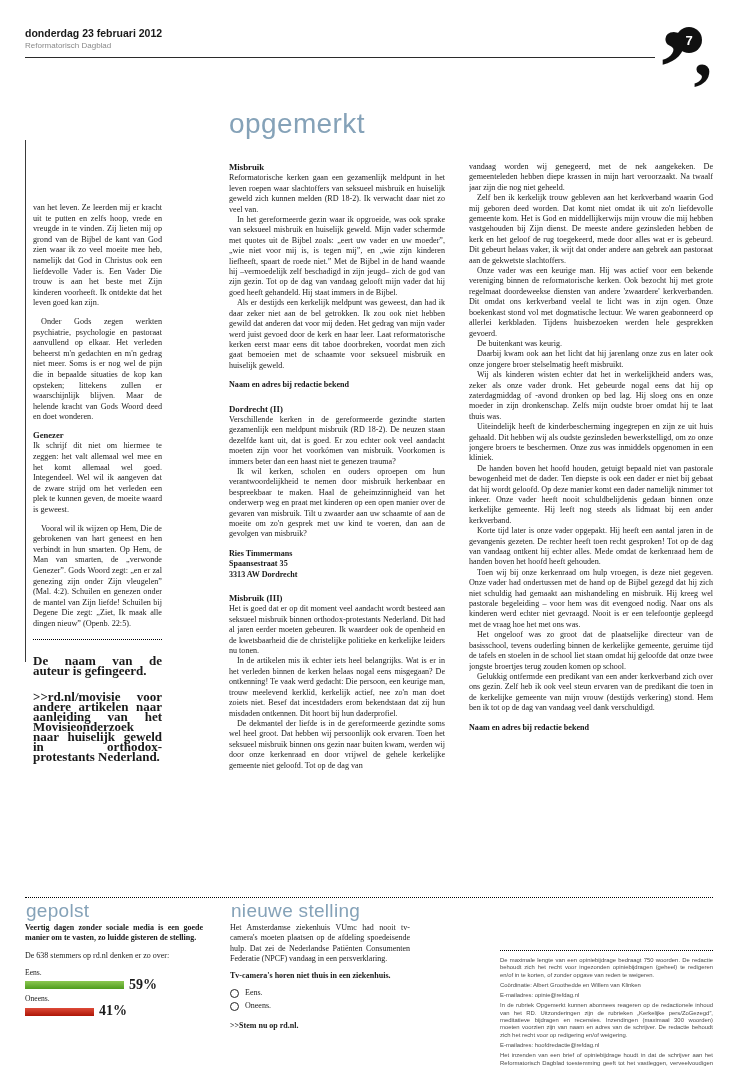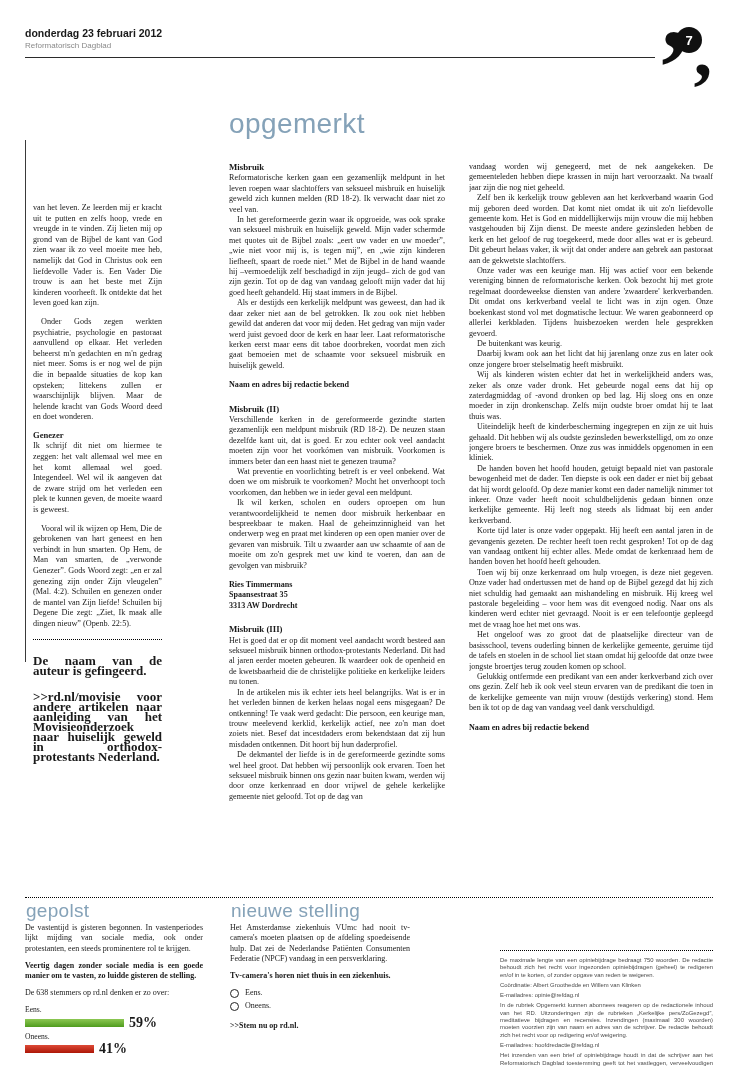"Misbruik (II)" h2 { text: Misbruik -> Dordrecht }
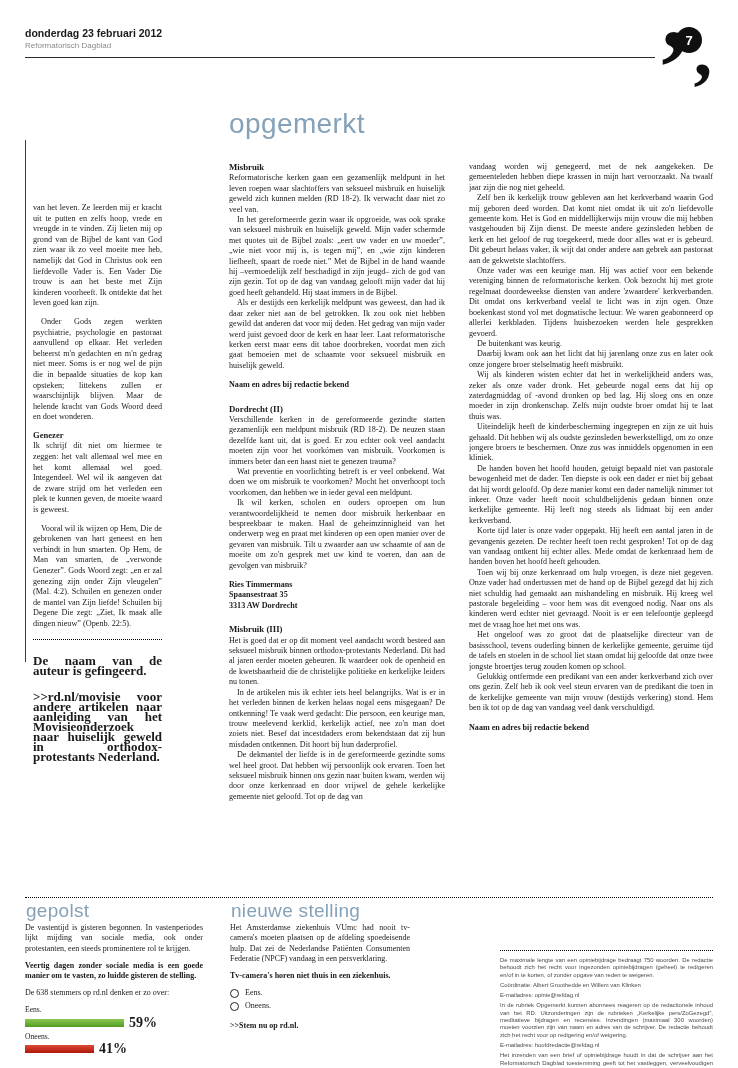"Wat preventie en voorlichting betreft" p { html: <p>Wat preventie en voorlichting betreft is er veel onbekend. Wat doen we om misbruik te voorkomen? Mocht het onverhoopt toch voorkomen, dan hebben we in ieder geval een meldpunt.</p> -> none }
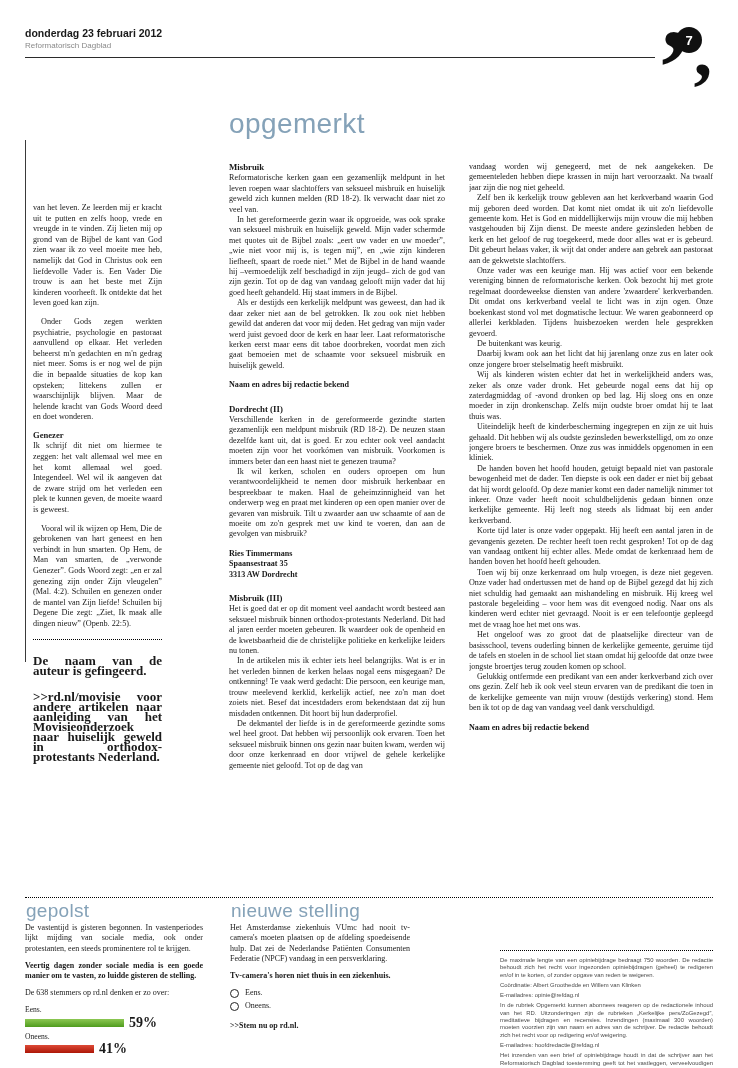"De vastentijd is gisteren begonnen." p { html: <p>De vastentijd is gisteren begonnen. In vastenperiodes lijkt mijding van sociale media, ook onder protestanten, een steeds prominentere rol te krijgen.</p> -> none }
